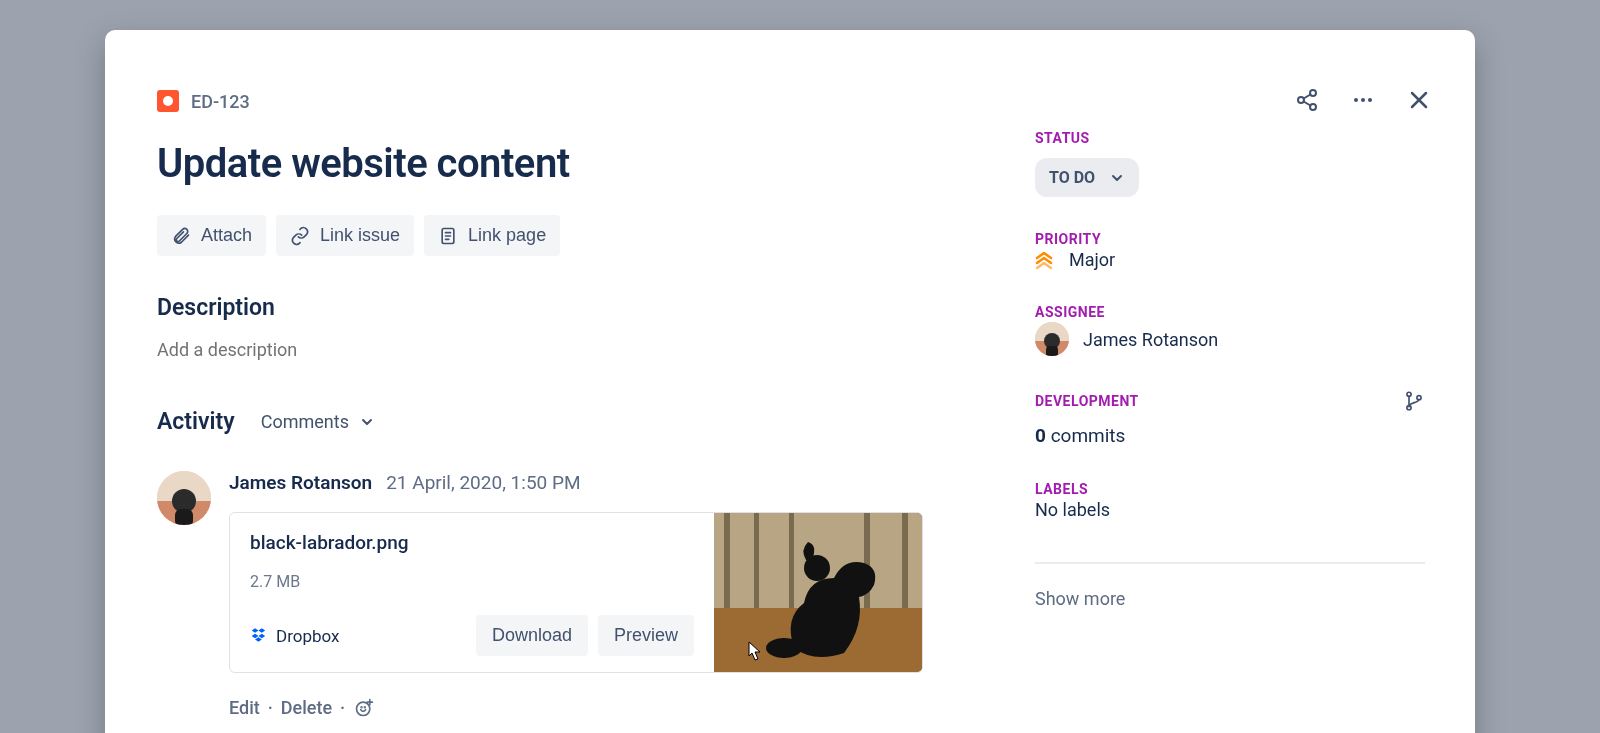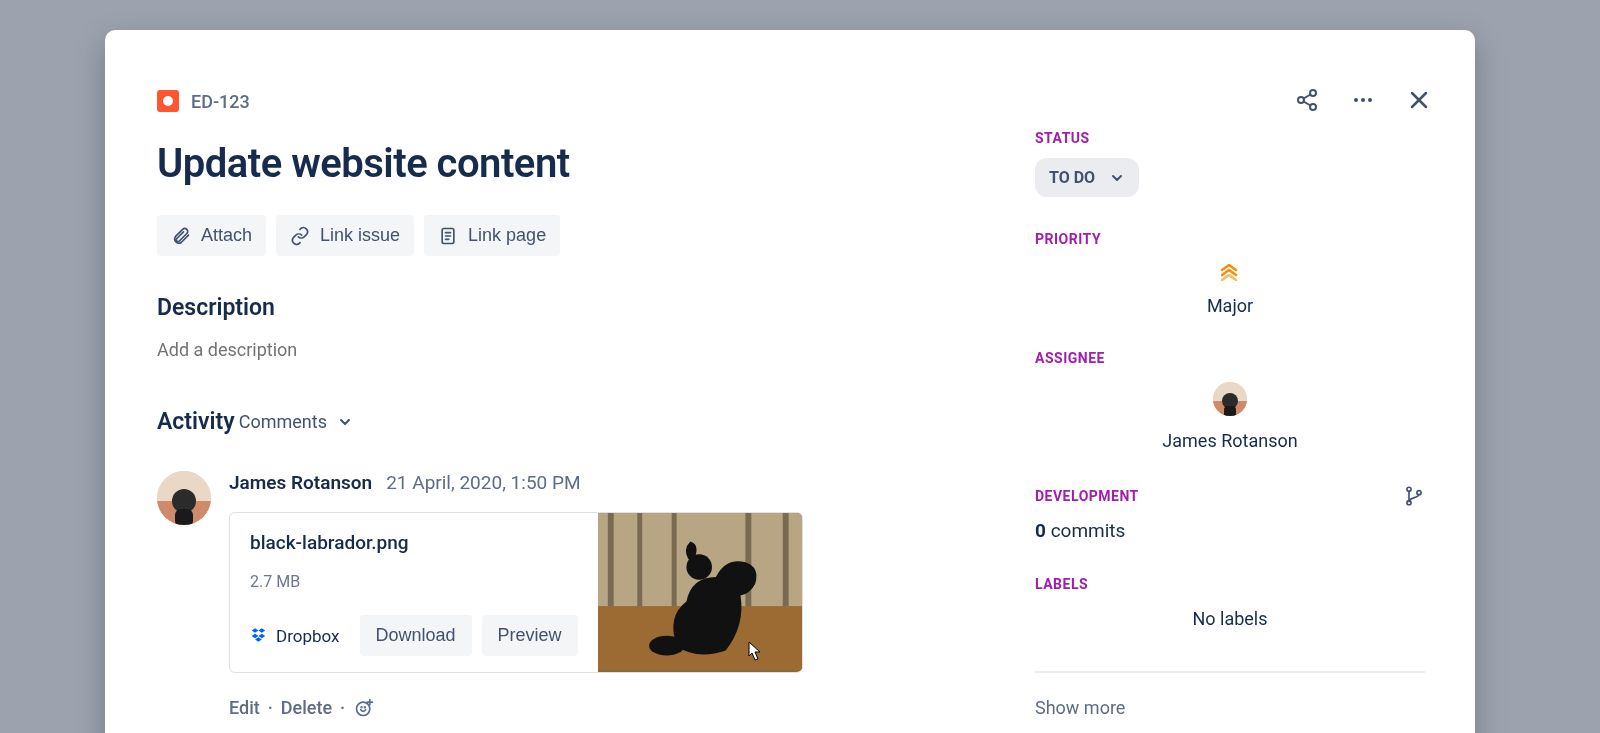"Major" .field .value { flex-direction: column -> none; margin-top: 16px -> 2px }
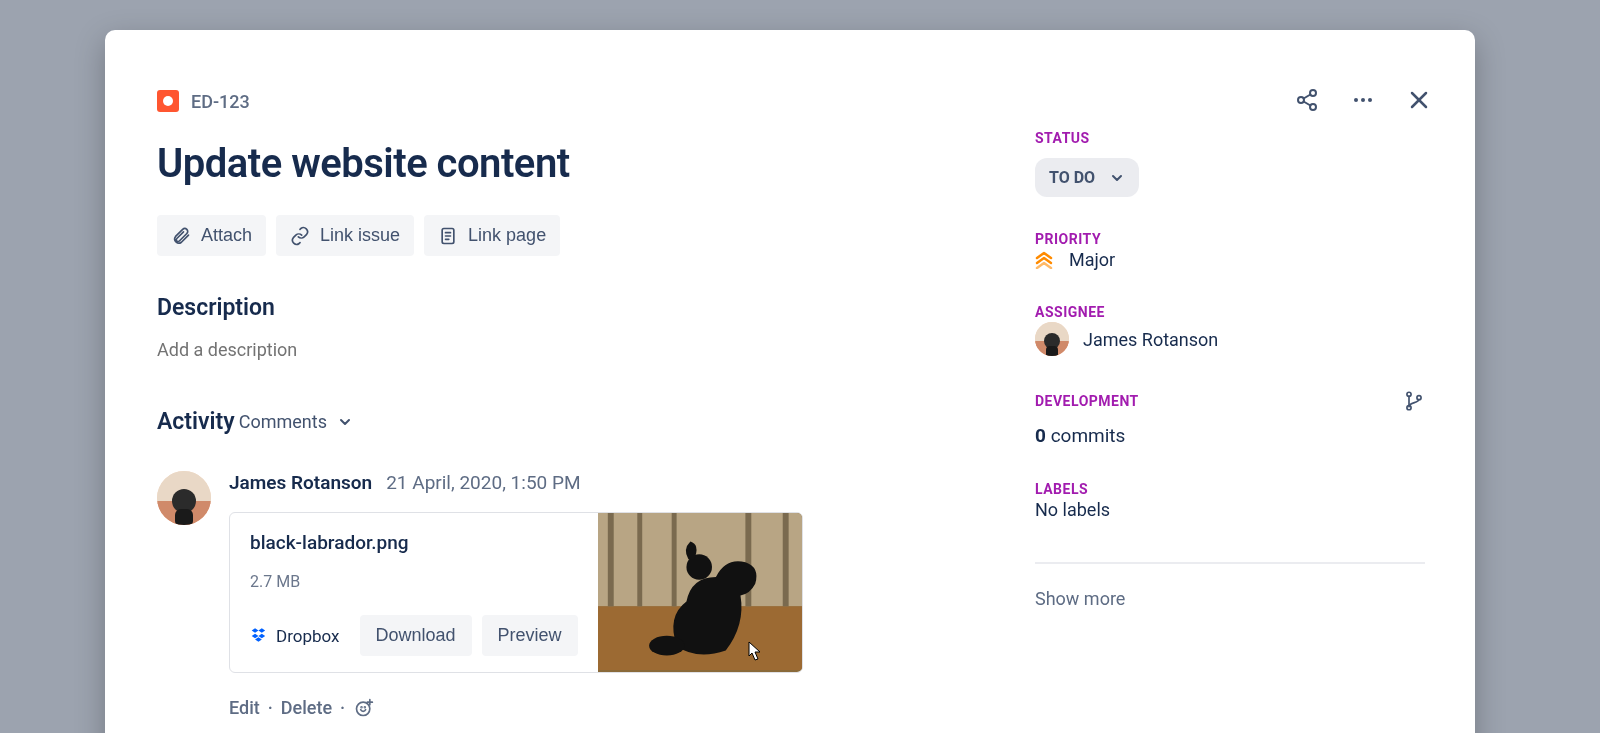"Activity" .activity-row { gap: 4px -> 26px }
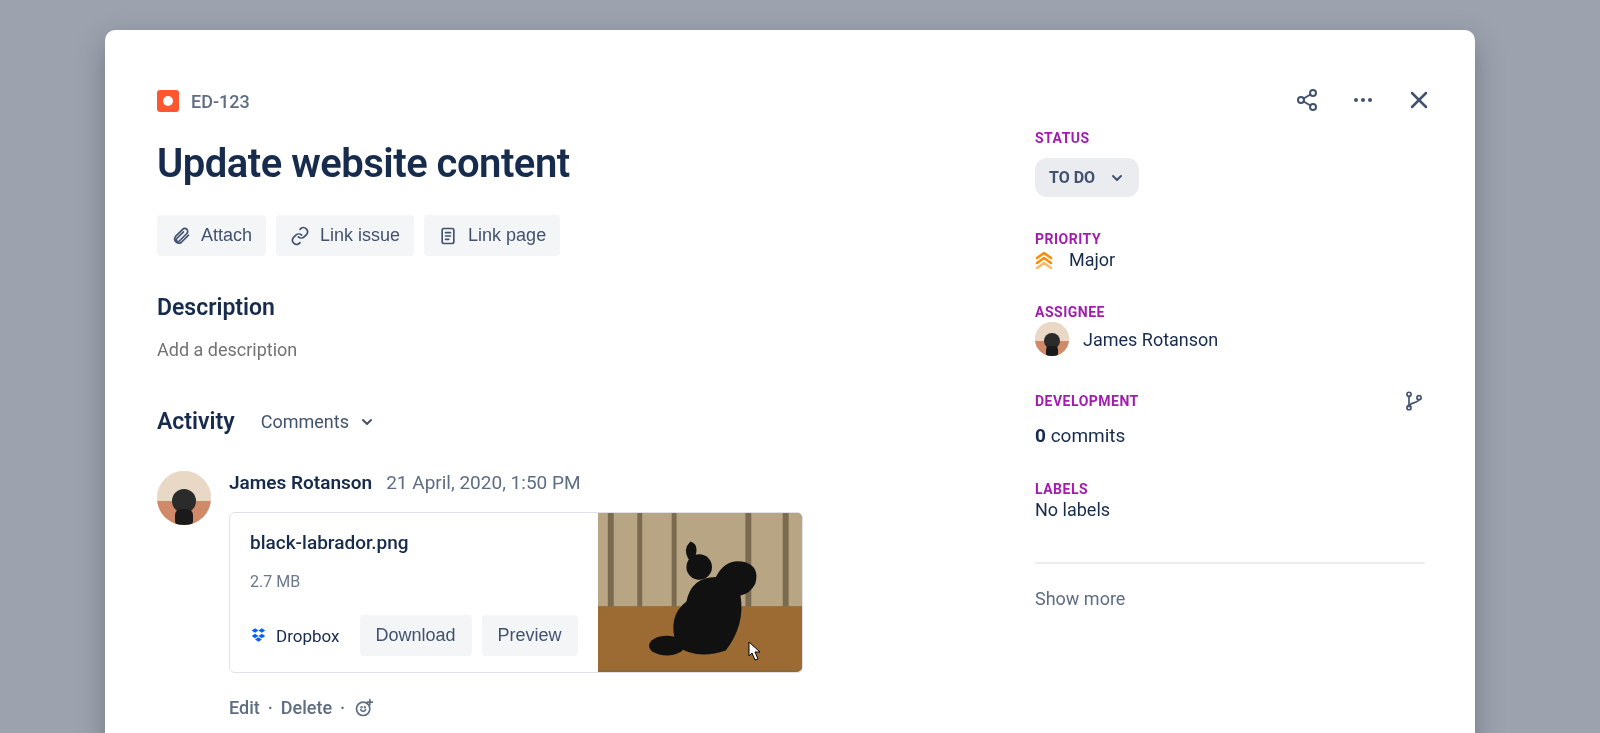"black-labrador.png" .attachment { width: 574px -> 694px }
